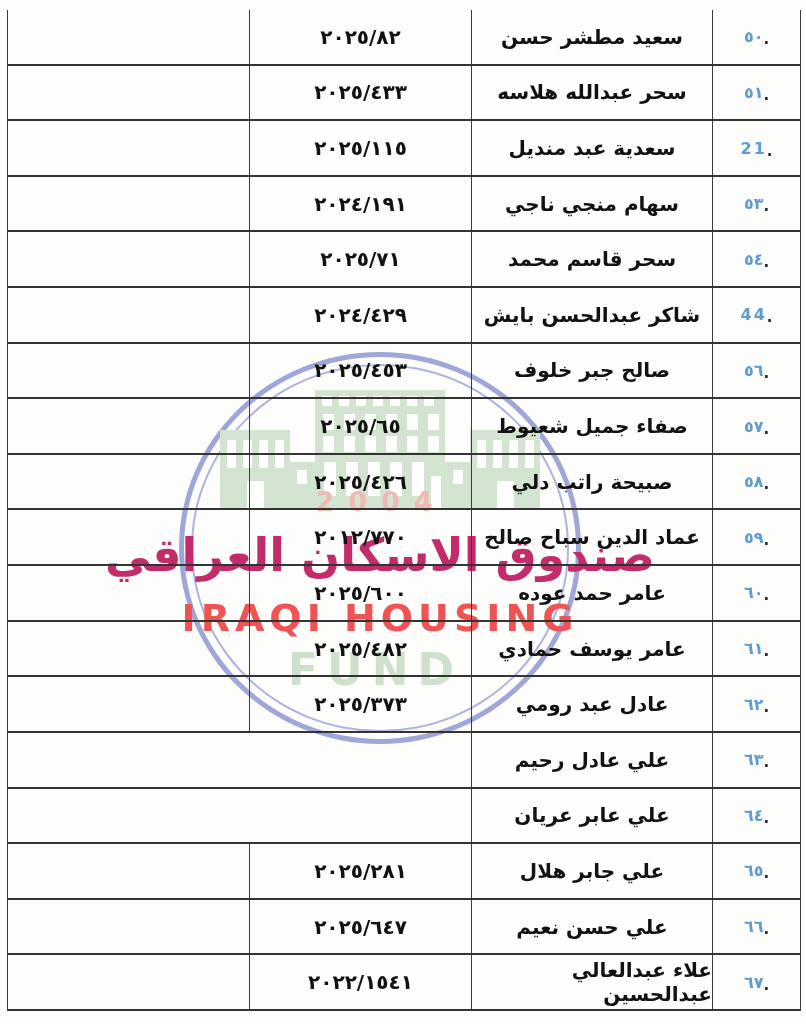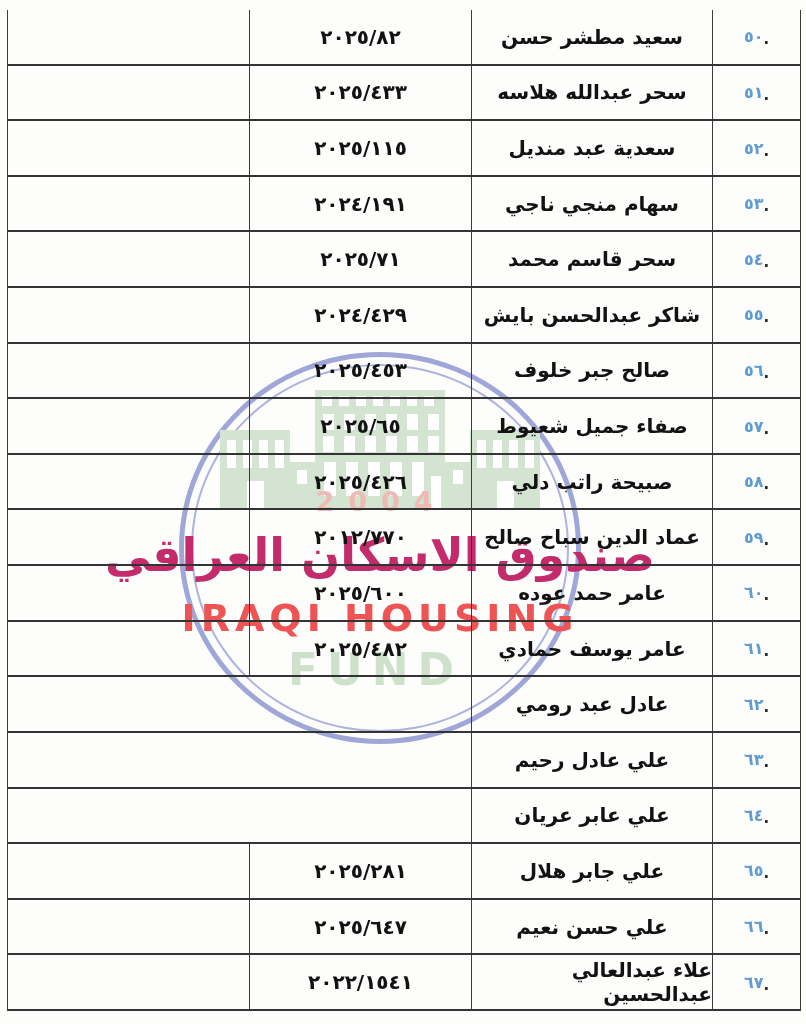"٥٢" span.serial-digits { text: ٥٢ -> 21 }
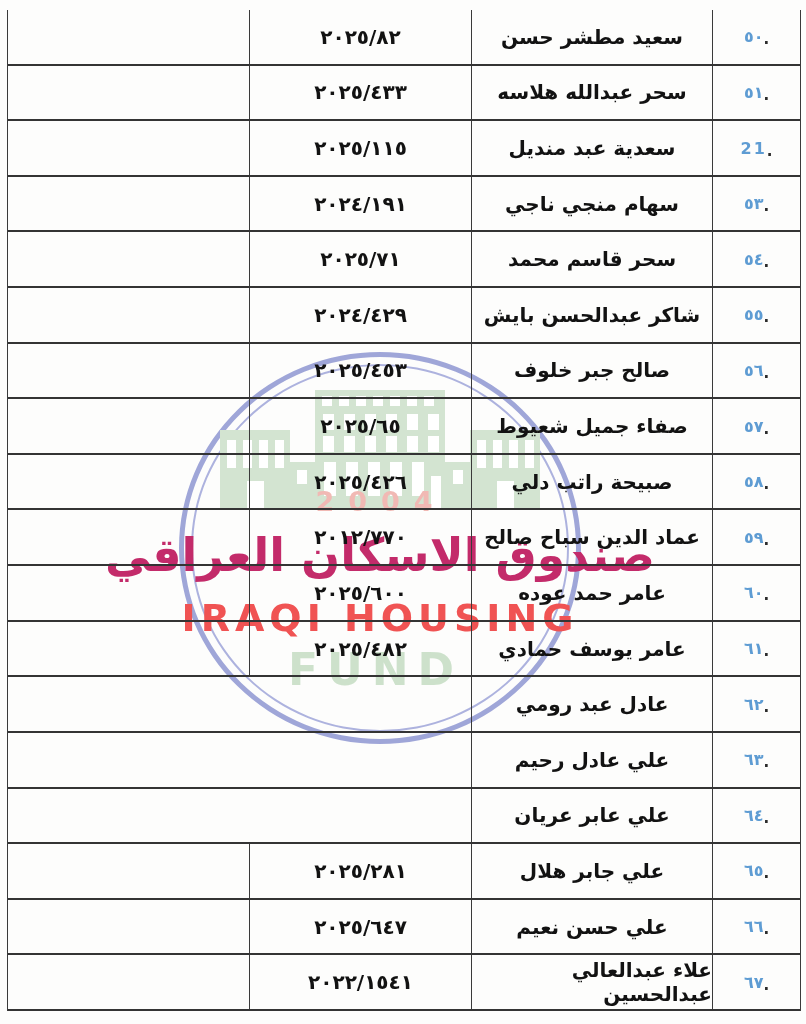"٥٥" span.serial-digits { text: ٥٥ -> 44 }
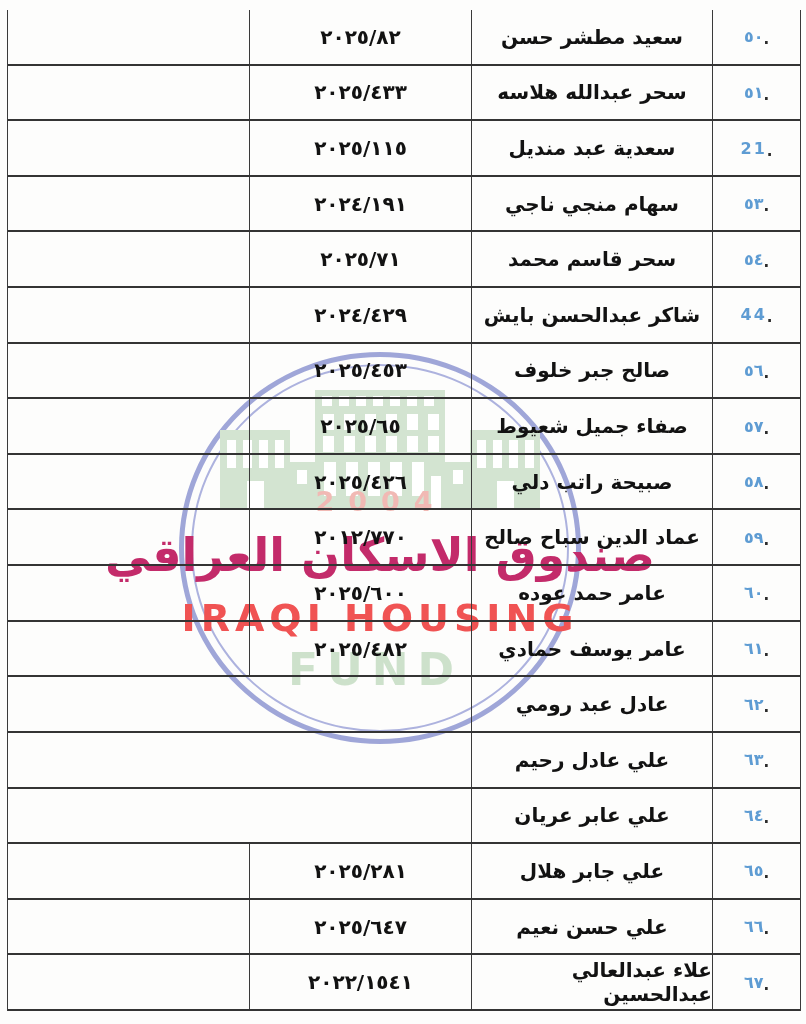"٢٠٢٥/٣٧٣" div.cell { html: none -> <div> <span>٢٠٢٥/٣٧٣</span> </div> }
